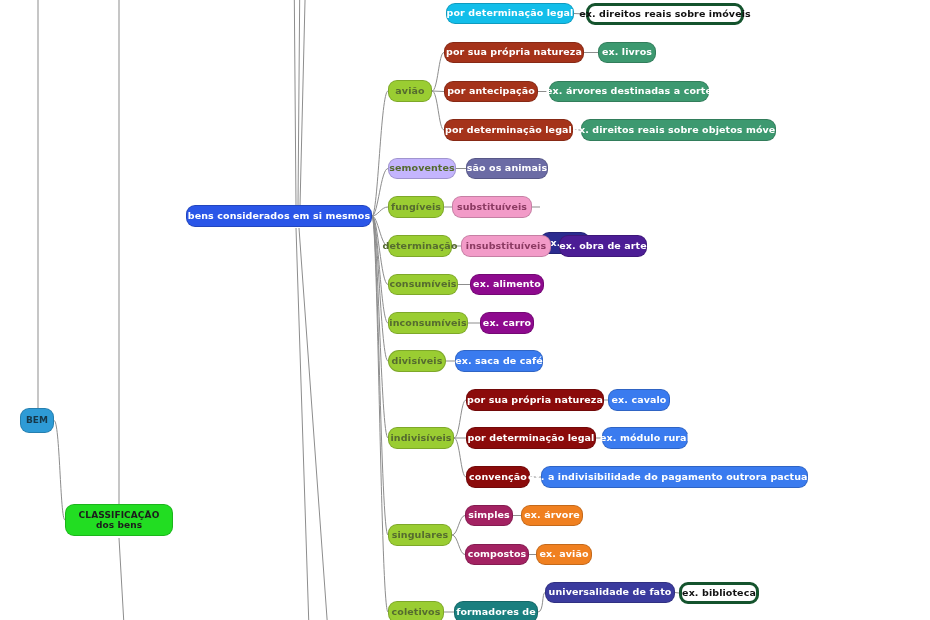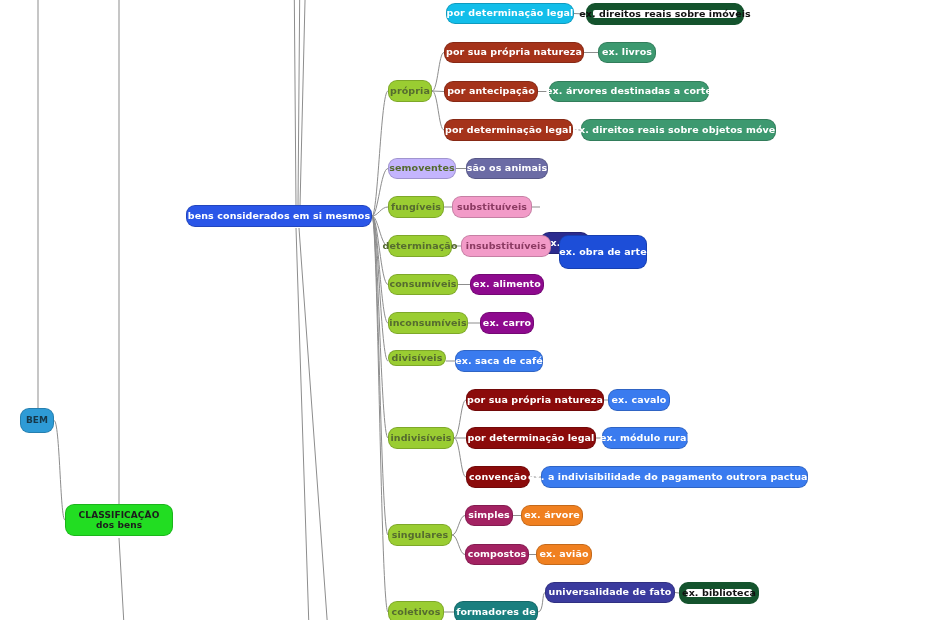"ex. direitos reais sobre imóveis" .node.outline { border: 7px solid #14532d -> 3px solid #14532d }
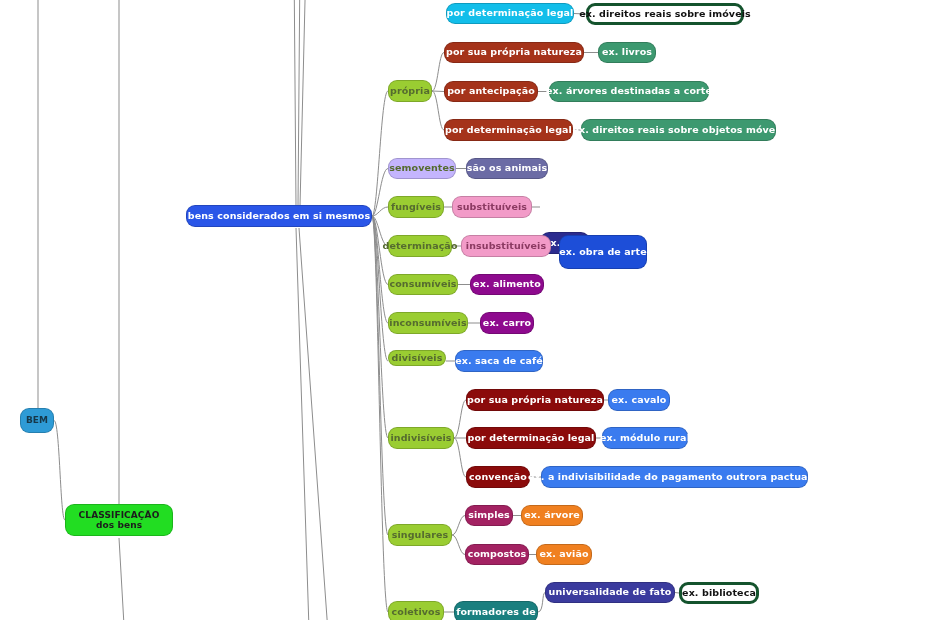"própria" span { text: própria -> avião }
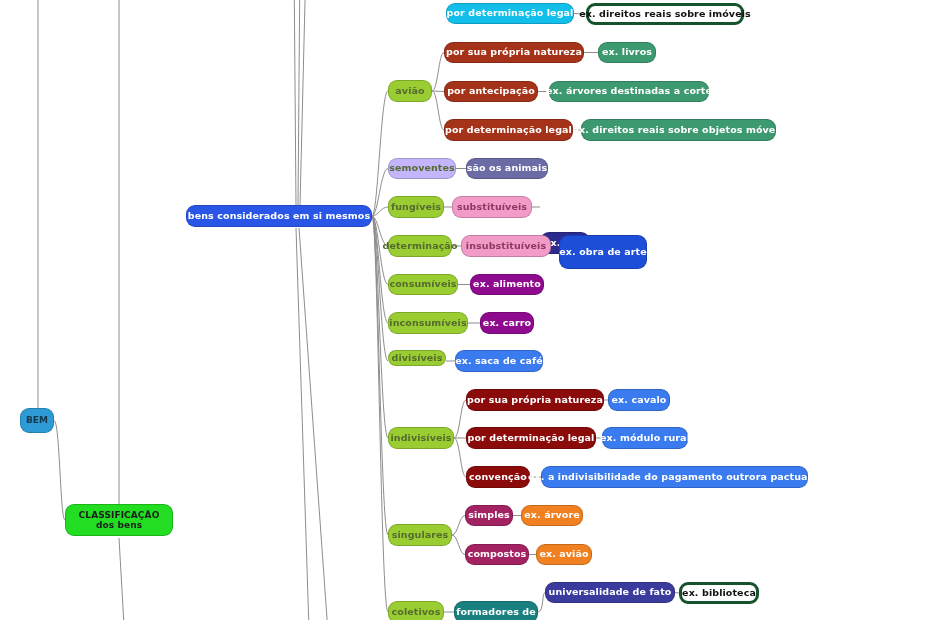"ex. obra de arte" div.node { background: #1d4ed8 -> #4c1d95; height: 34px -> 22px }
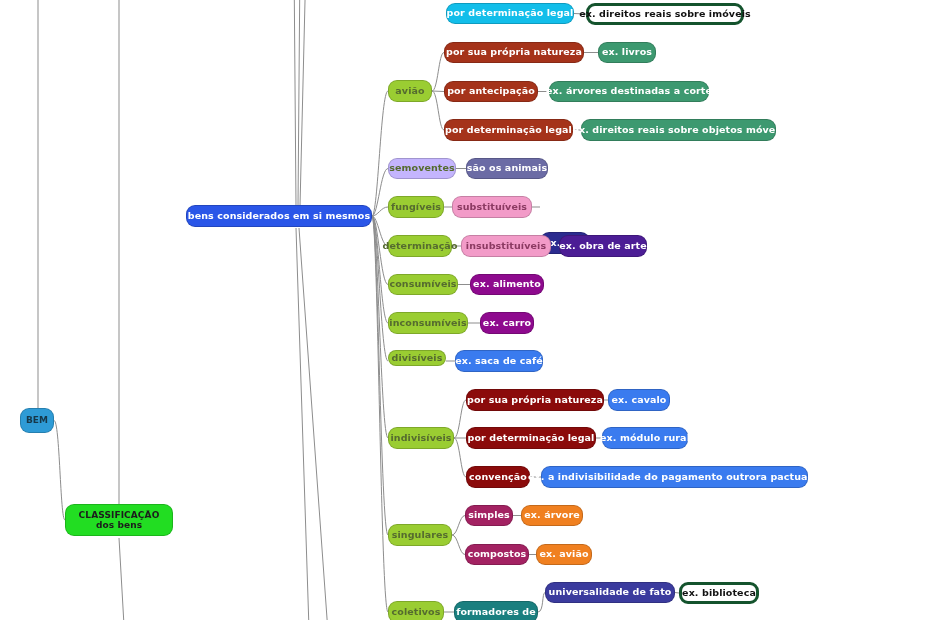"divisíveis" div.node { height: 16px -> 22px }
